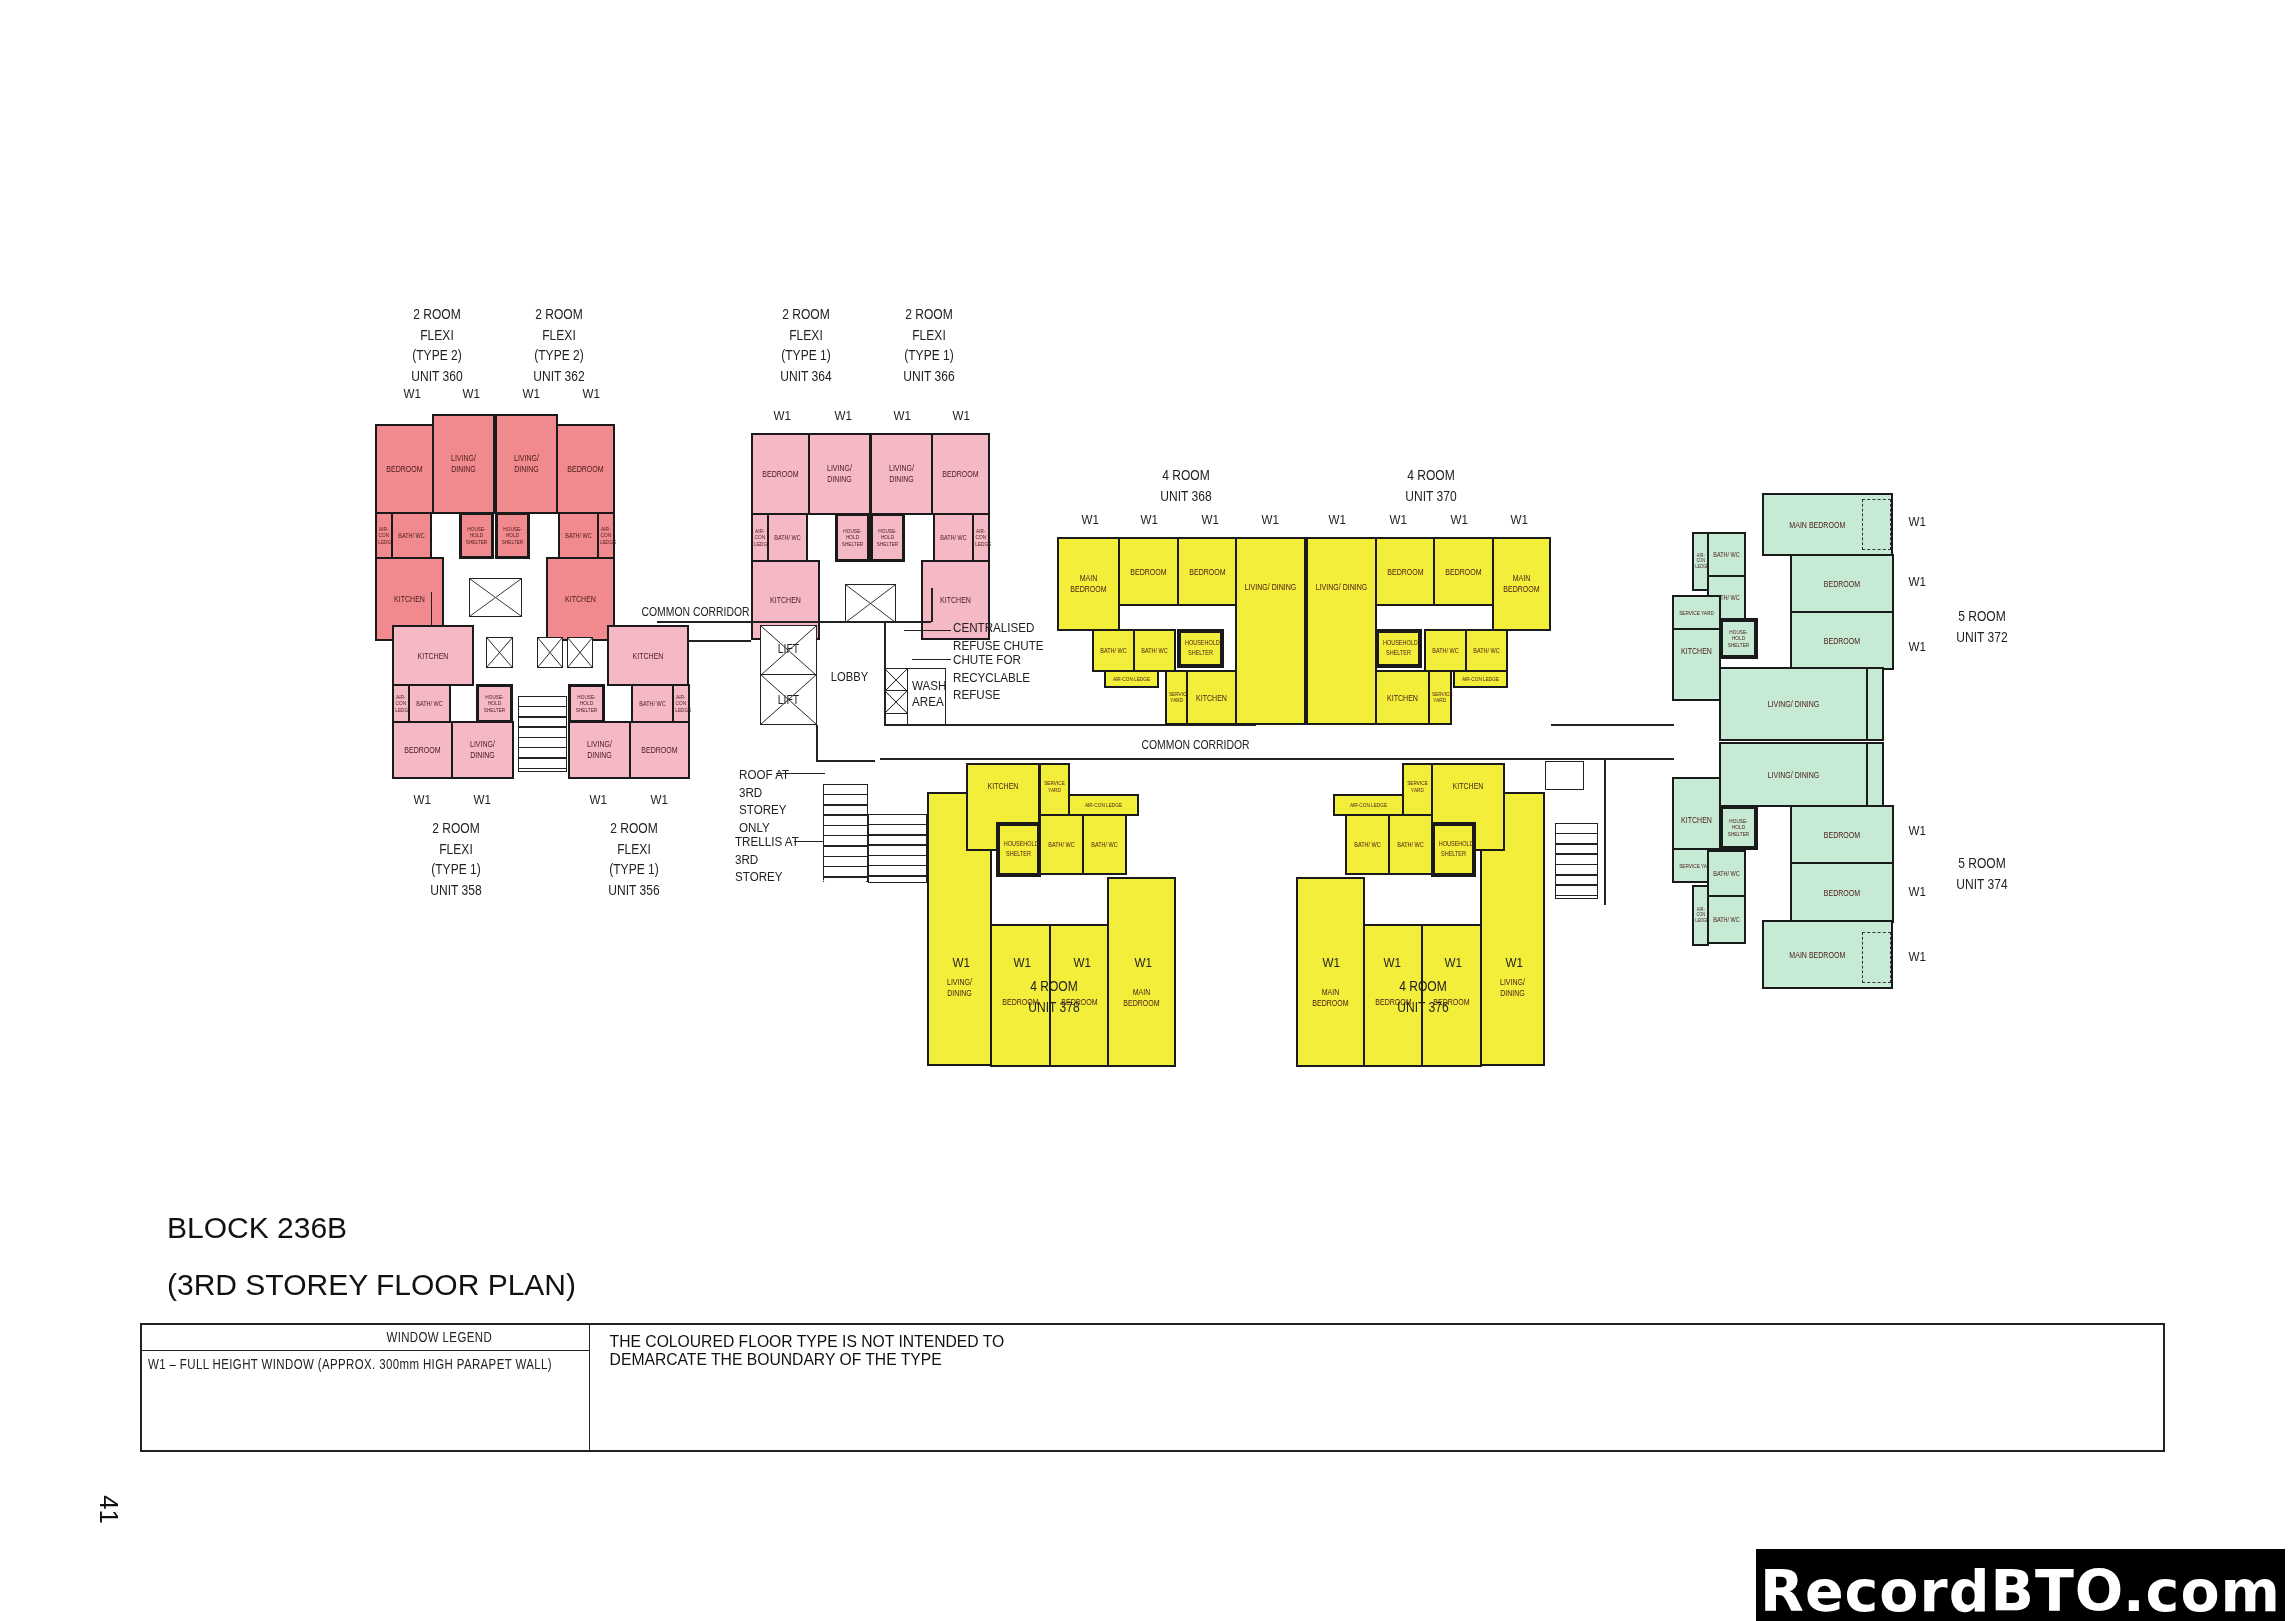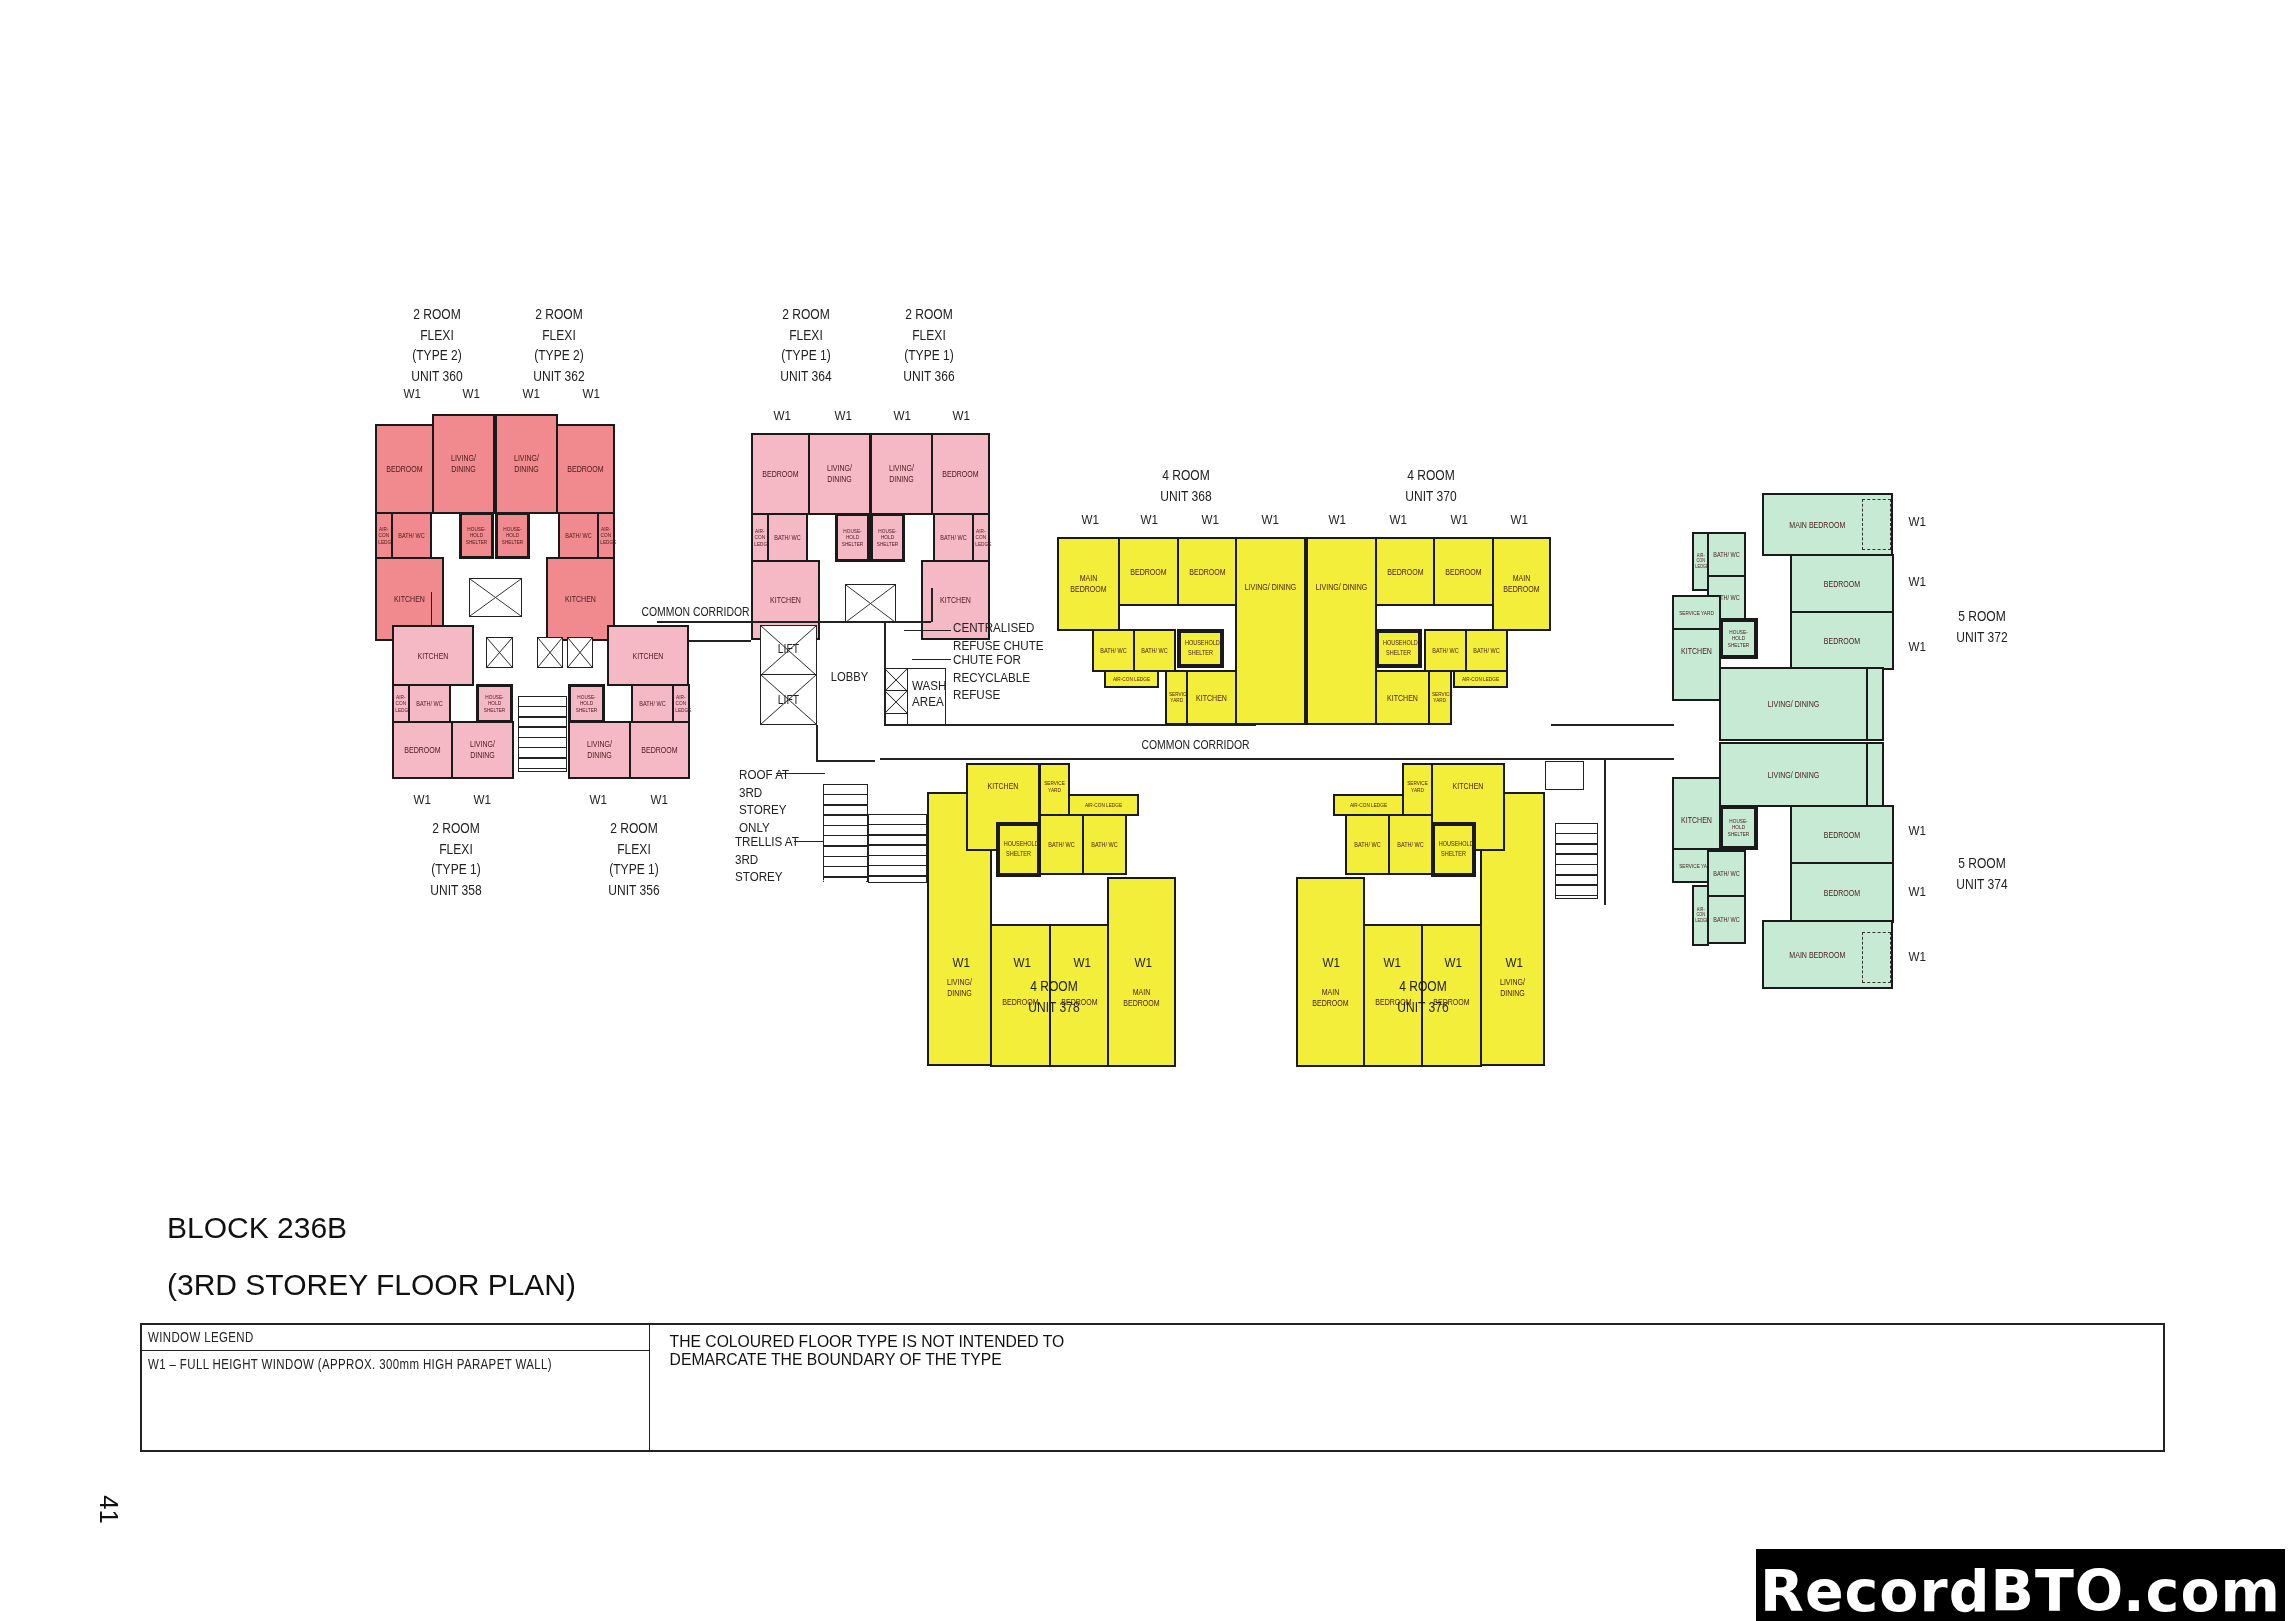"WINDOW LEGEND" div.cell { text-align: none -> right; width: 508px -> 448px }
